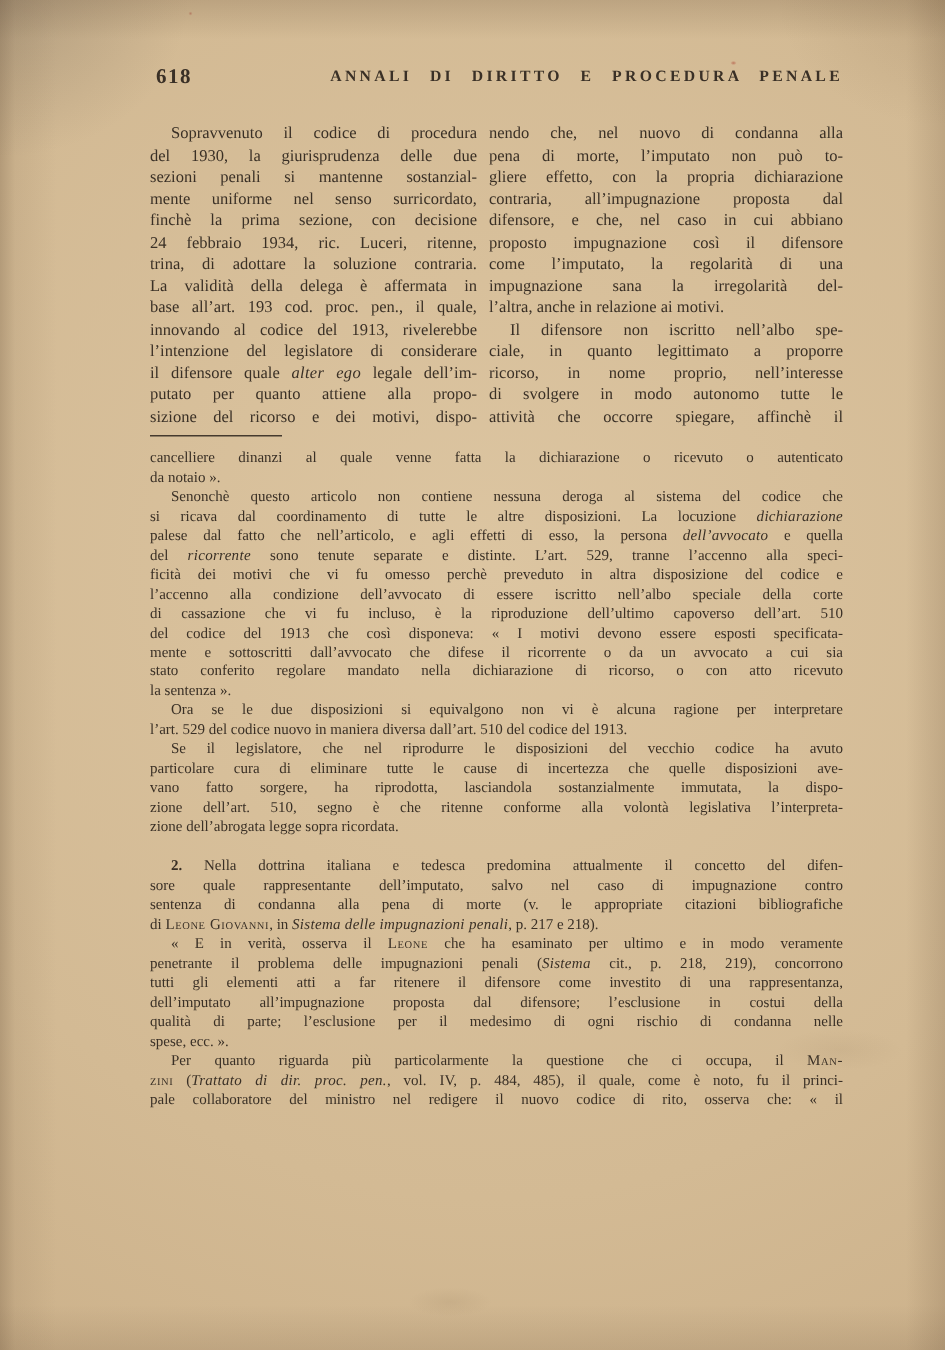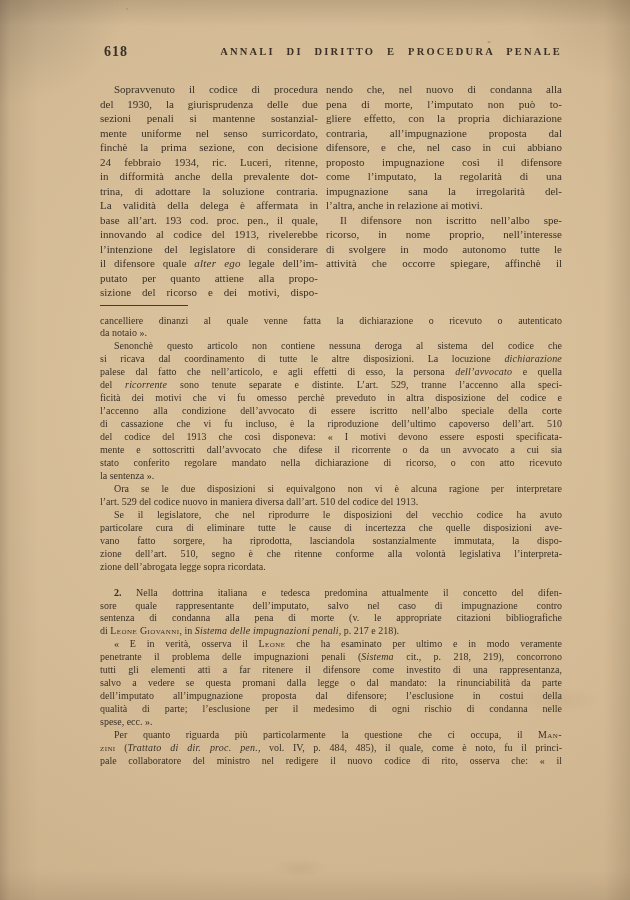"in difformità anche della prevalente" div.line { html: <div>in difformità anche della prevalente dot-</div> -> none }
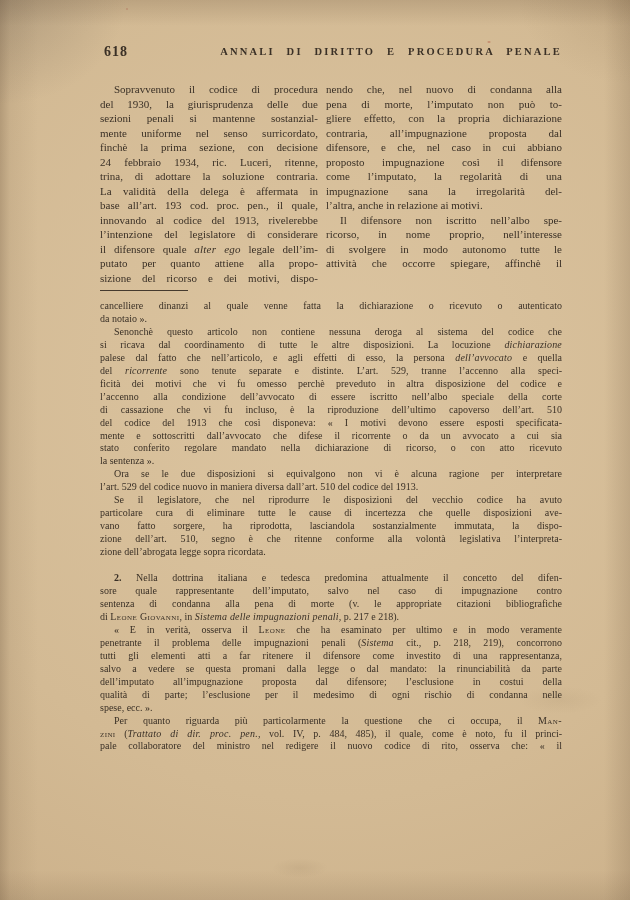"ciale, in quanto legittimato a" div.line { html: none -> <div>ciale, in quanto legittimato a proporre</div> }
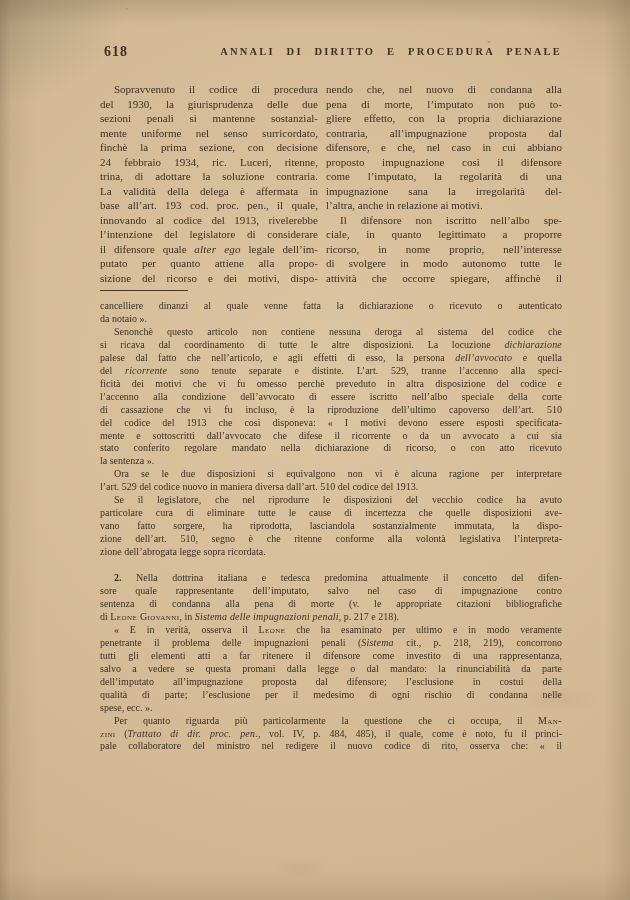"salvo a vedere se questa" div.line { html: <div>salvo a vedere se questa promani dalla legge o dal mandato: la rinunciabilità da parte</div> -> none }
